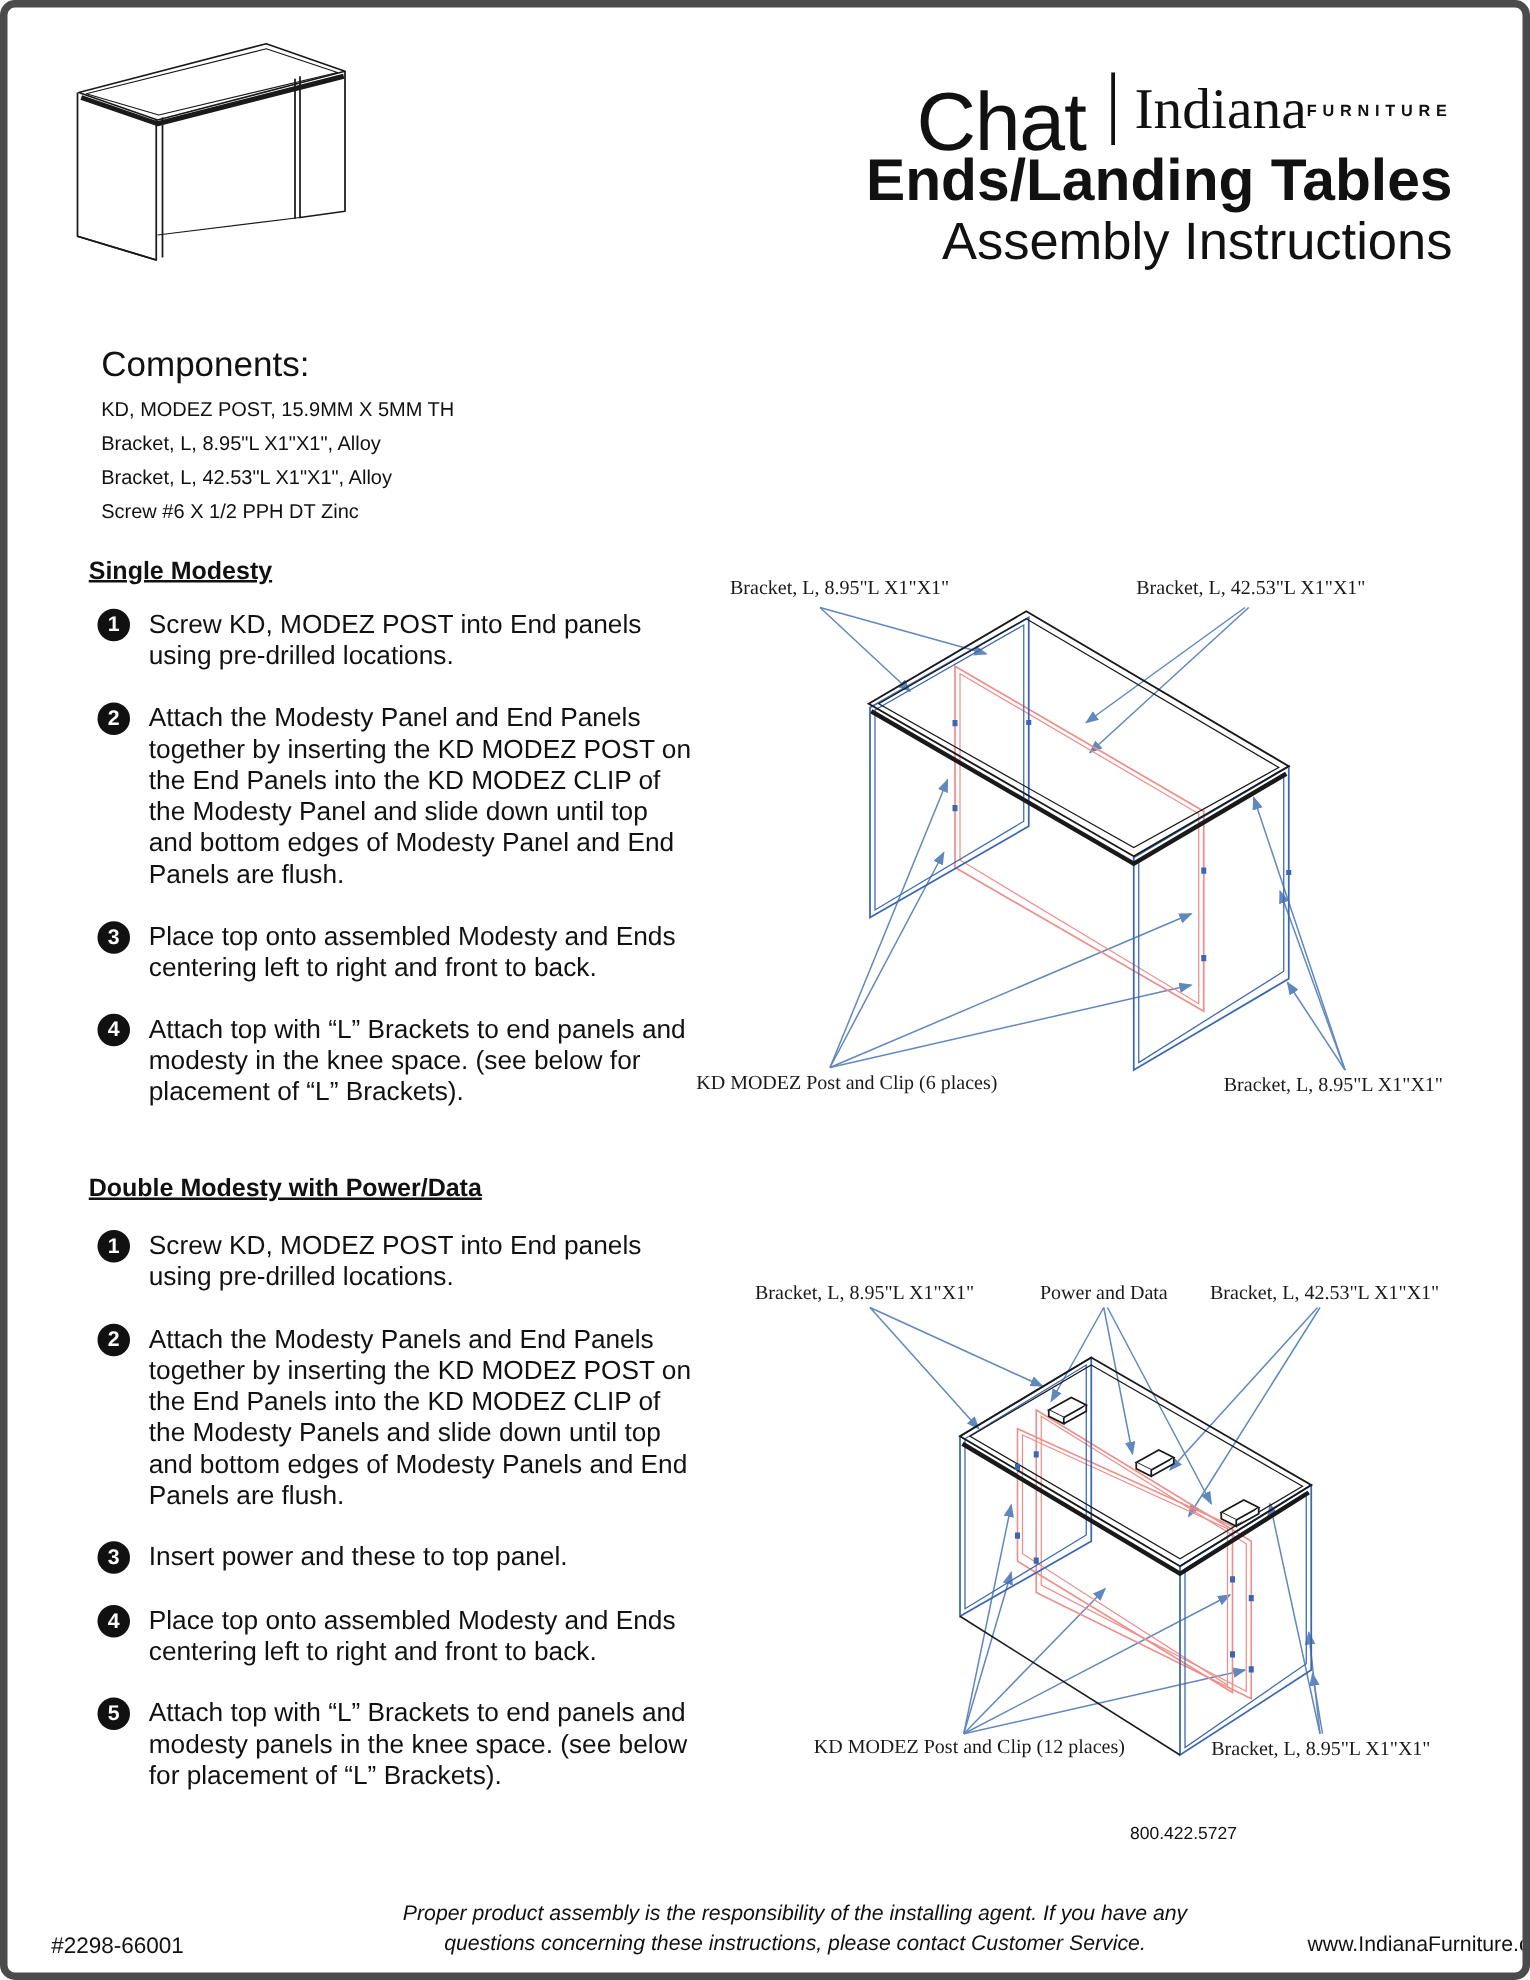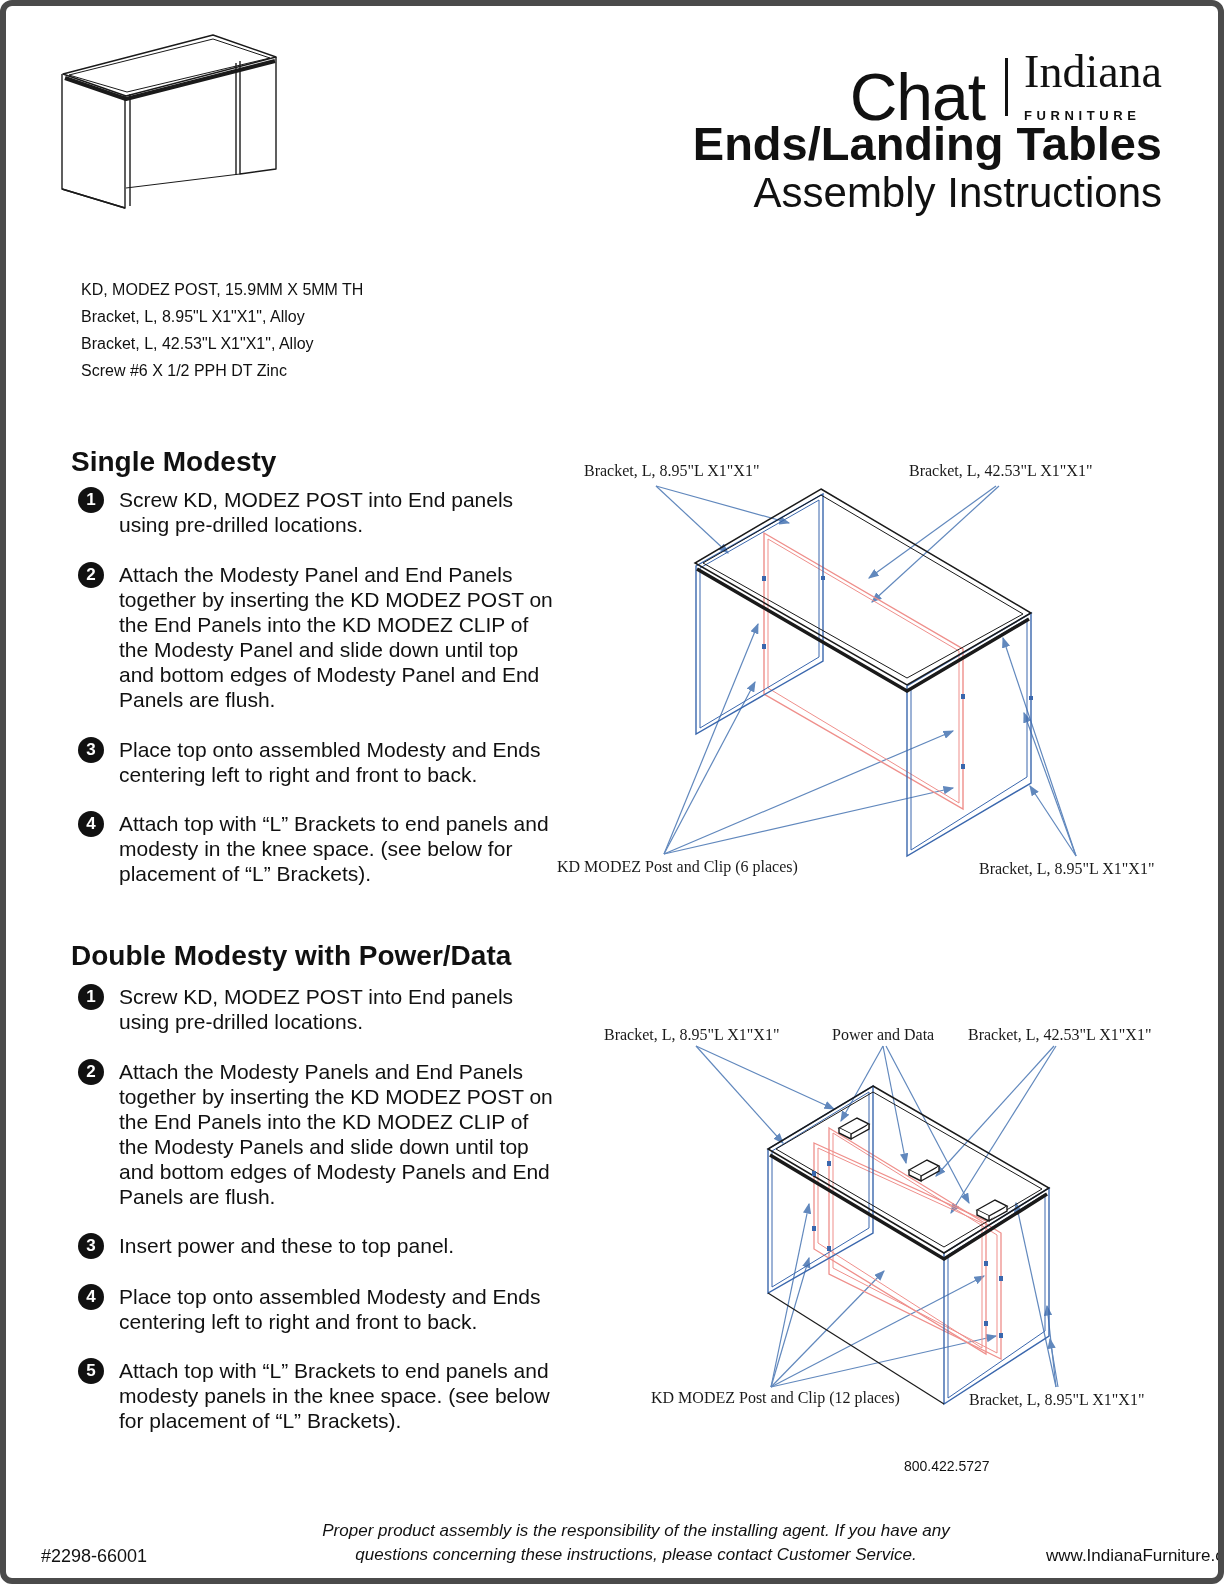"Indiana" .brand-ind { flex-direction: column -> row }
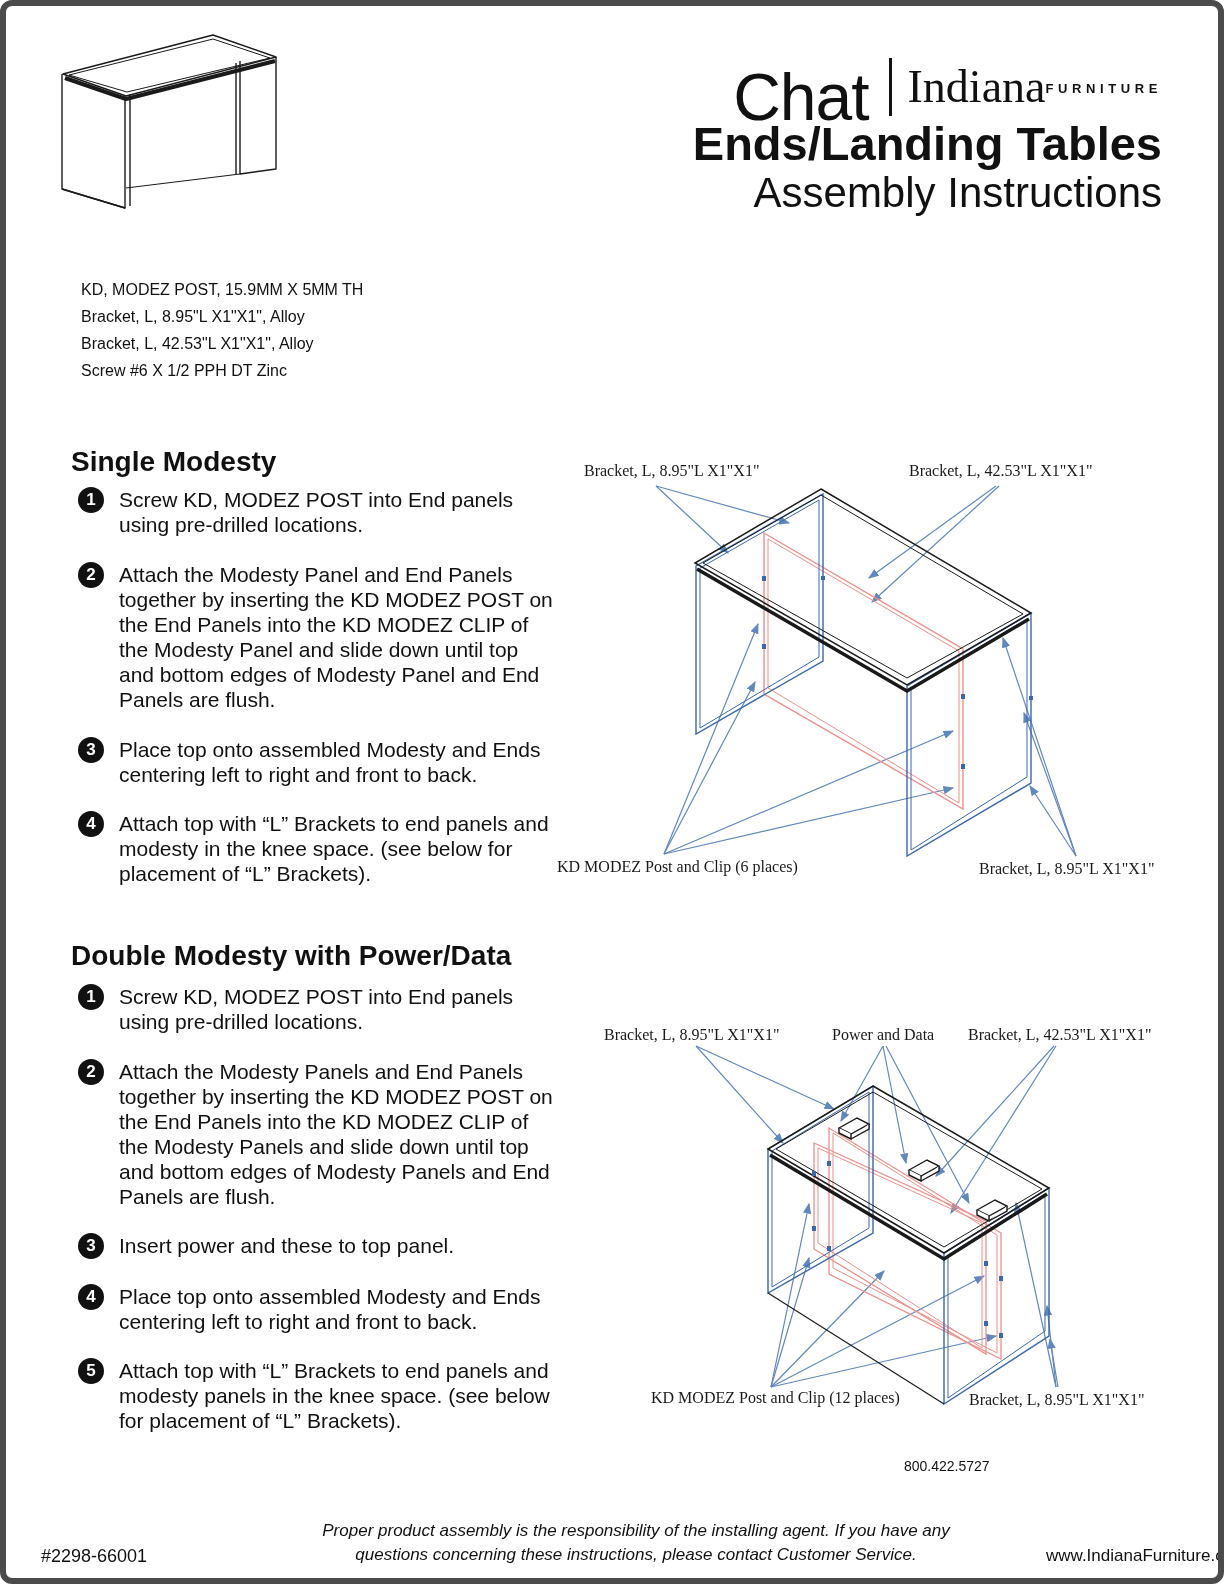"Components:" h2 { html: none -> <h2>Components:</h2> }
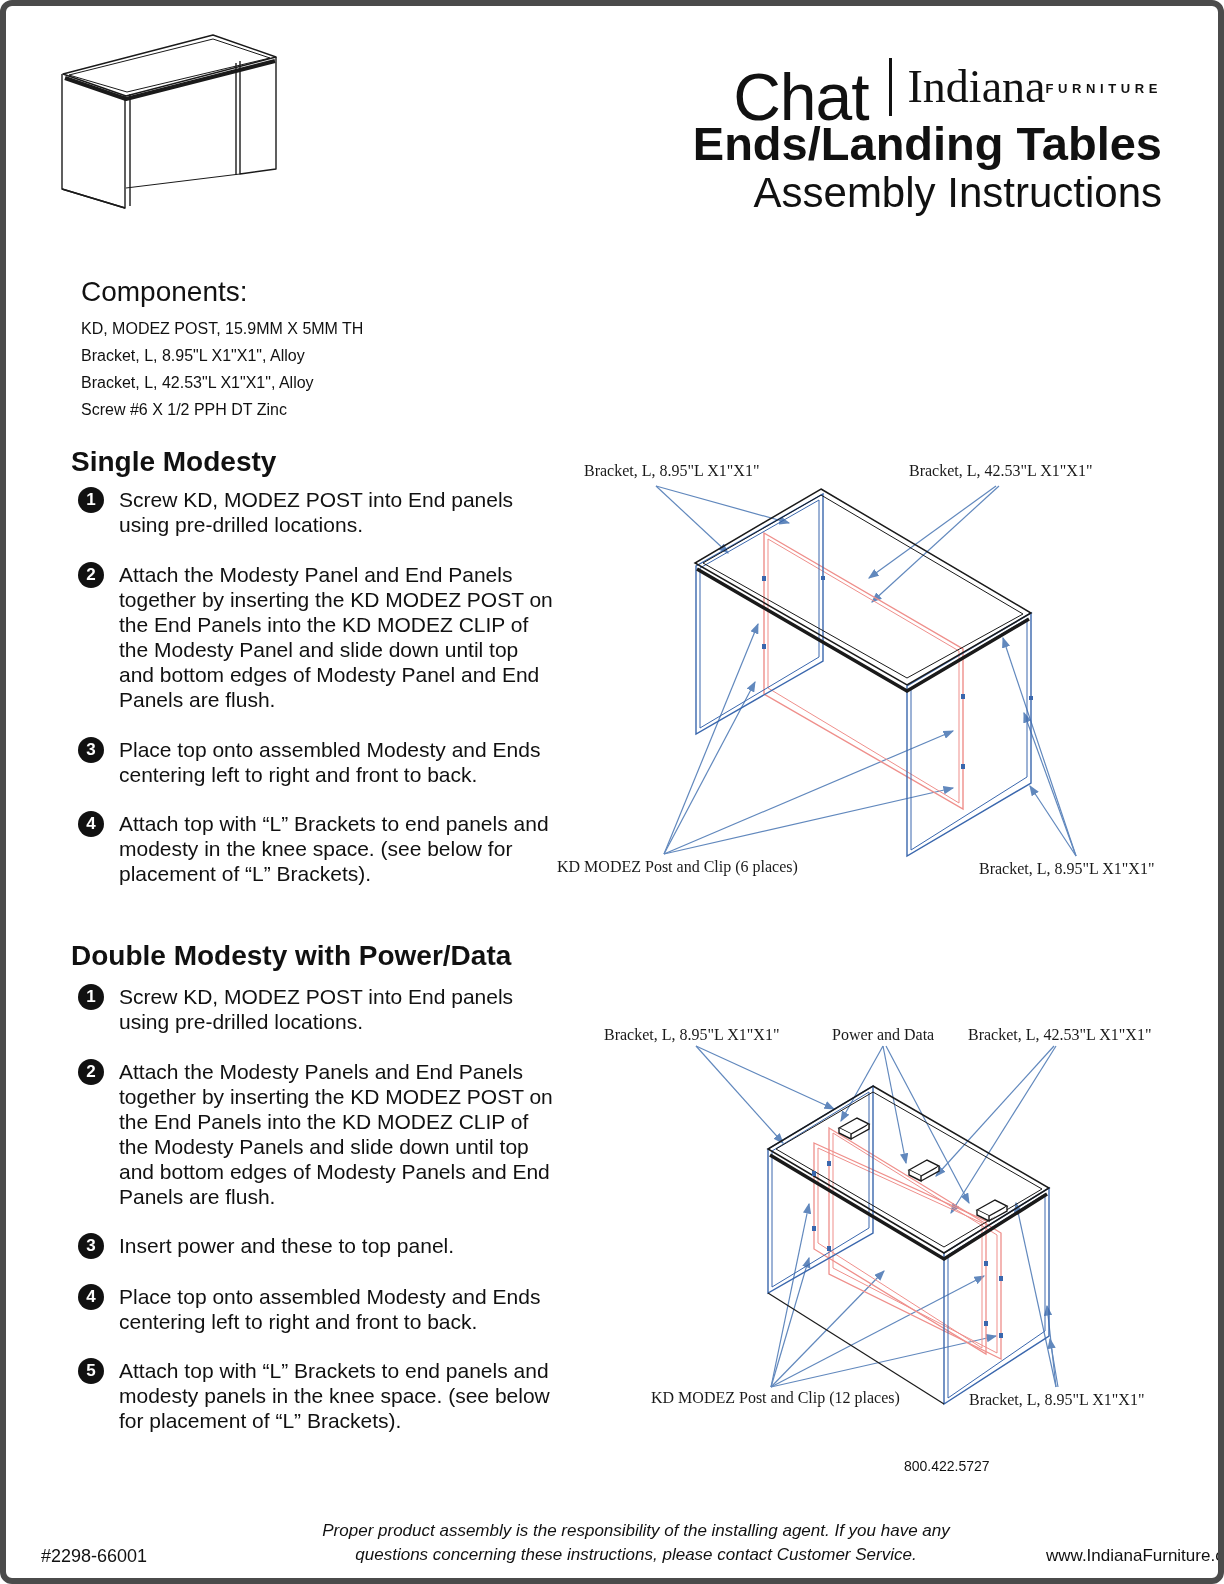"Single Modesty" .sec-head { font-size: 28px -> 20px; text-decoration: none -> underline }
